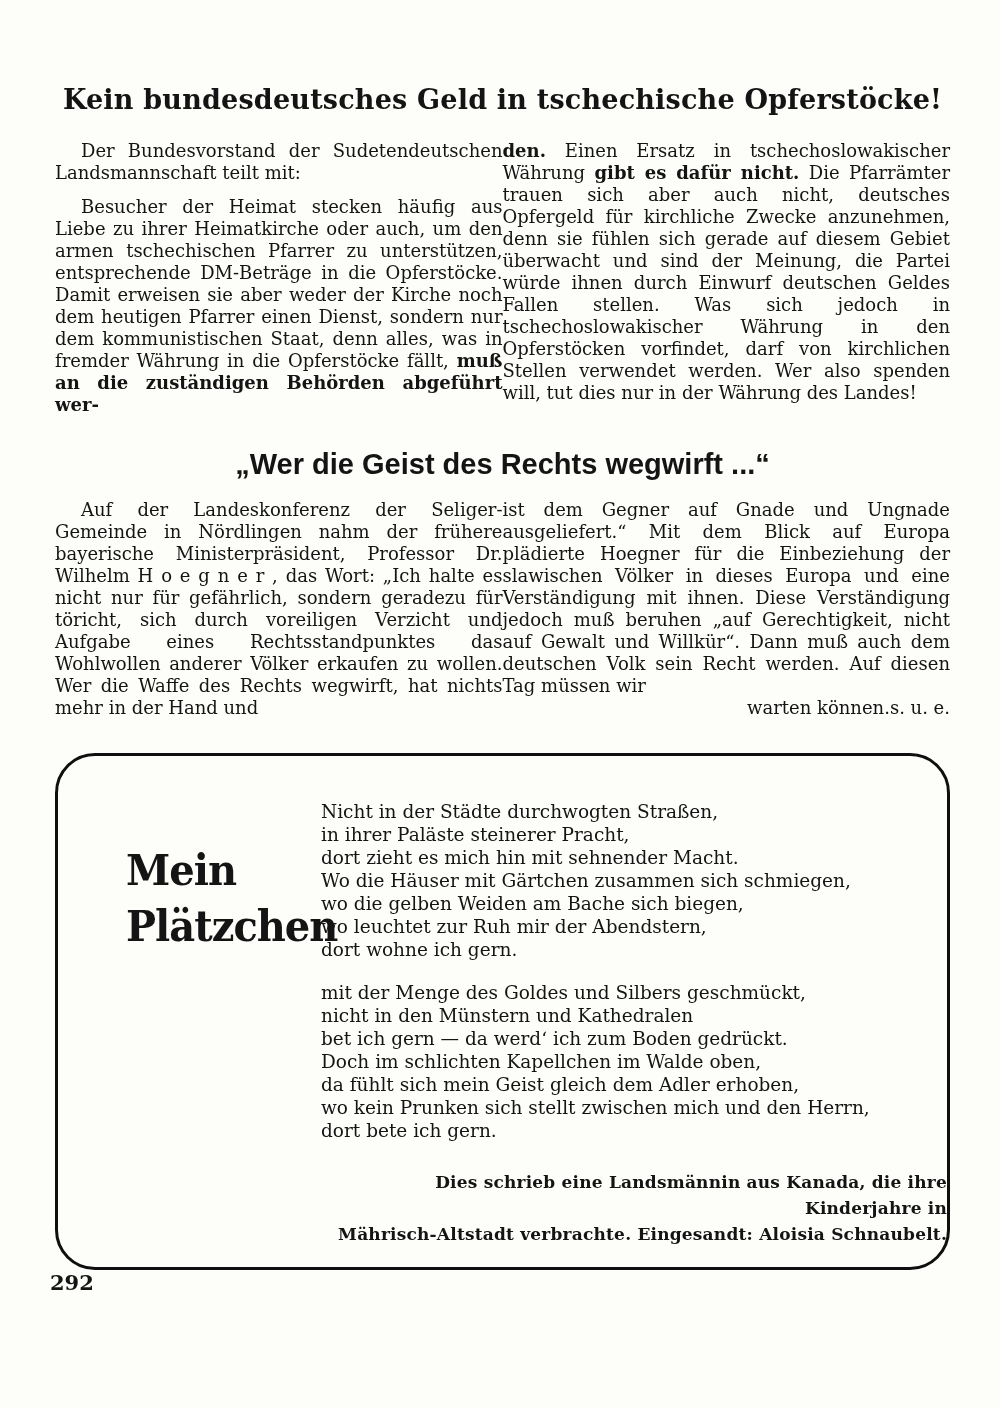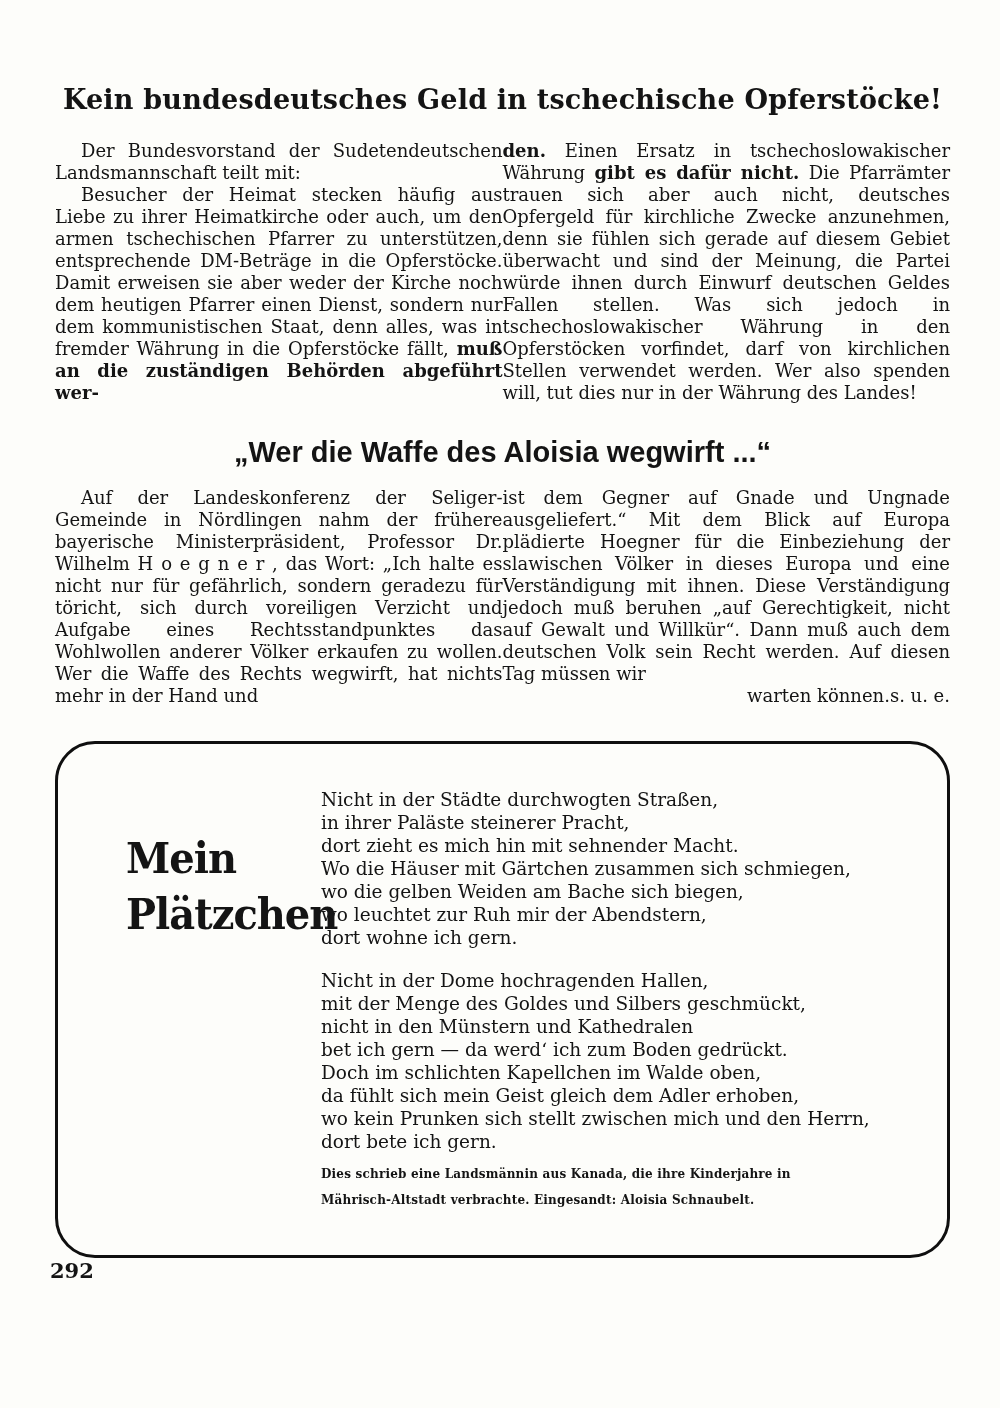"Besucher der Heimat stecken häufig" .col p + p { margin-top: none -> 12px }
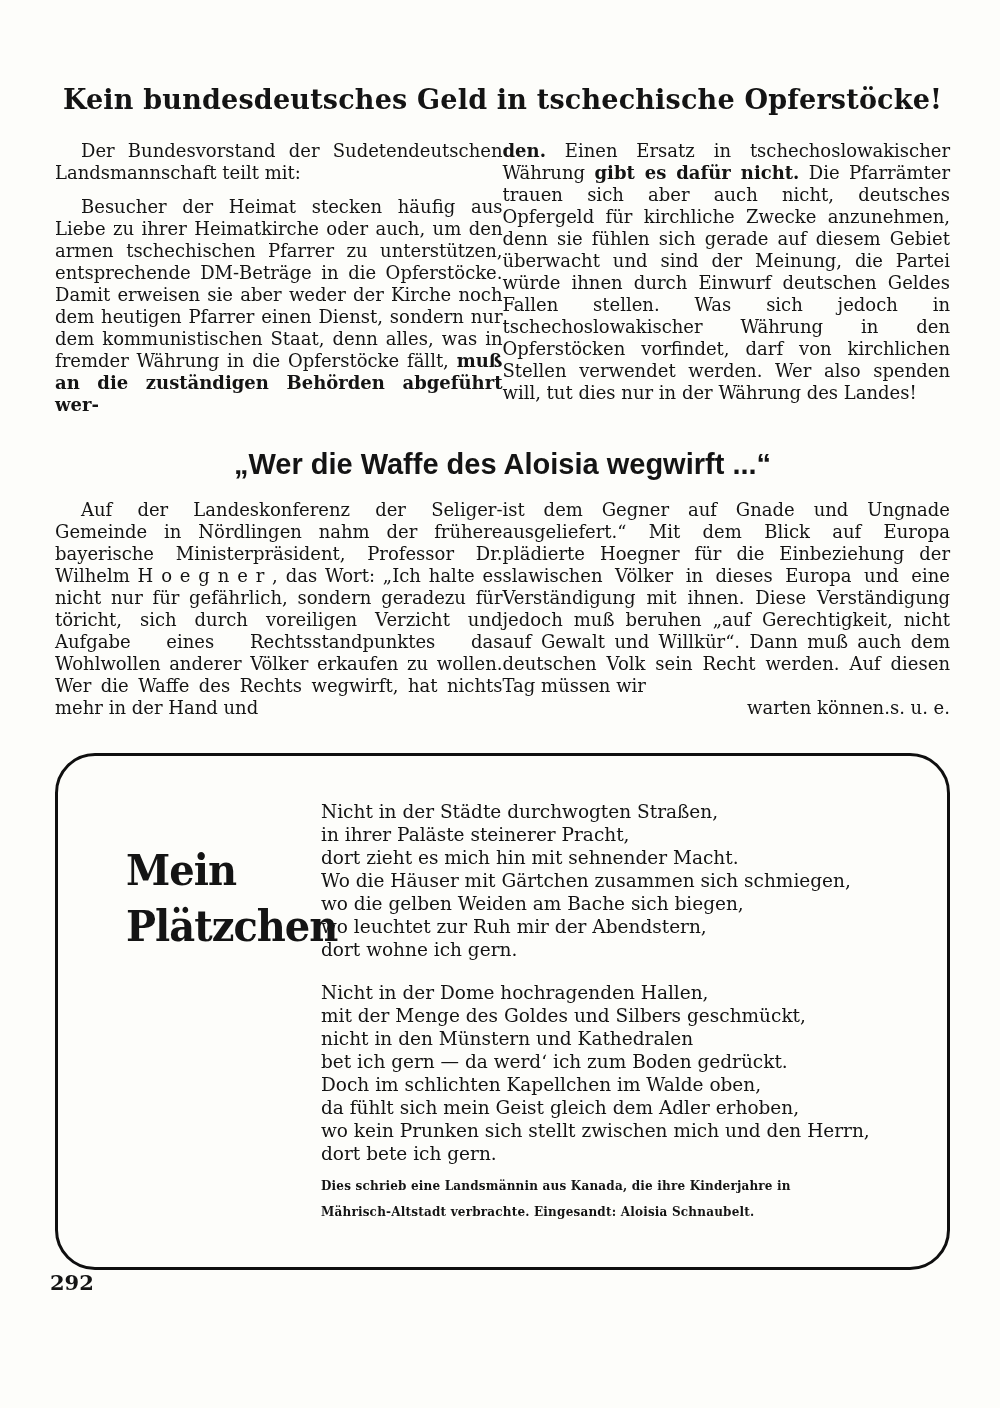"„Wer die Waffe des Aloisia" h2.headline-sans { text: Waffe des Aloisia -> Geist des Rechts }
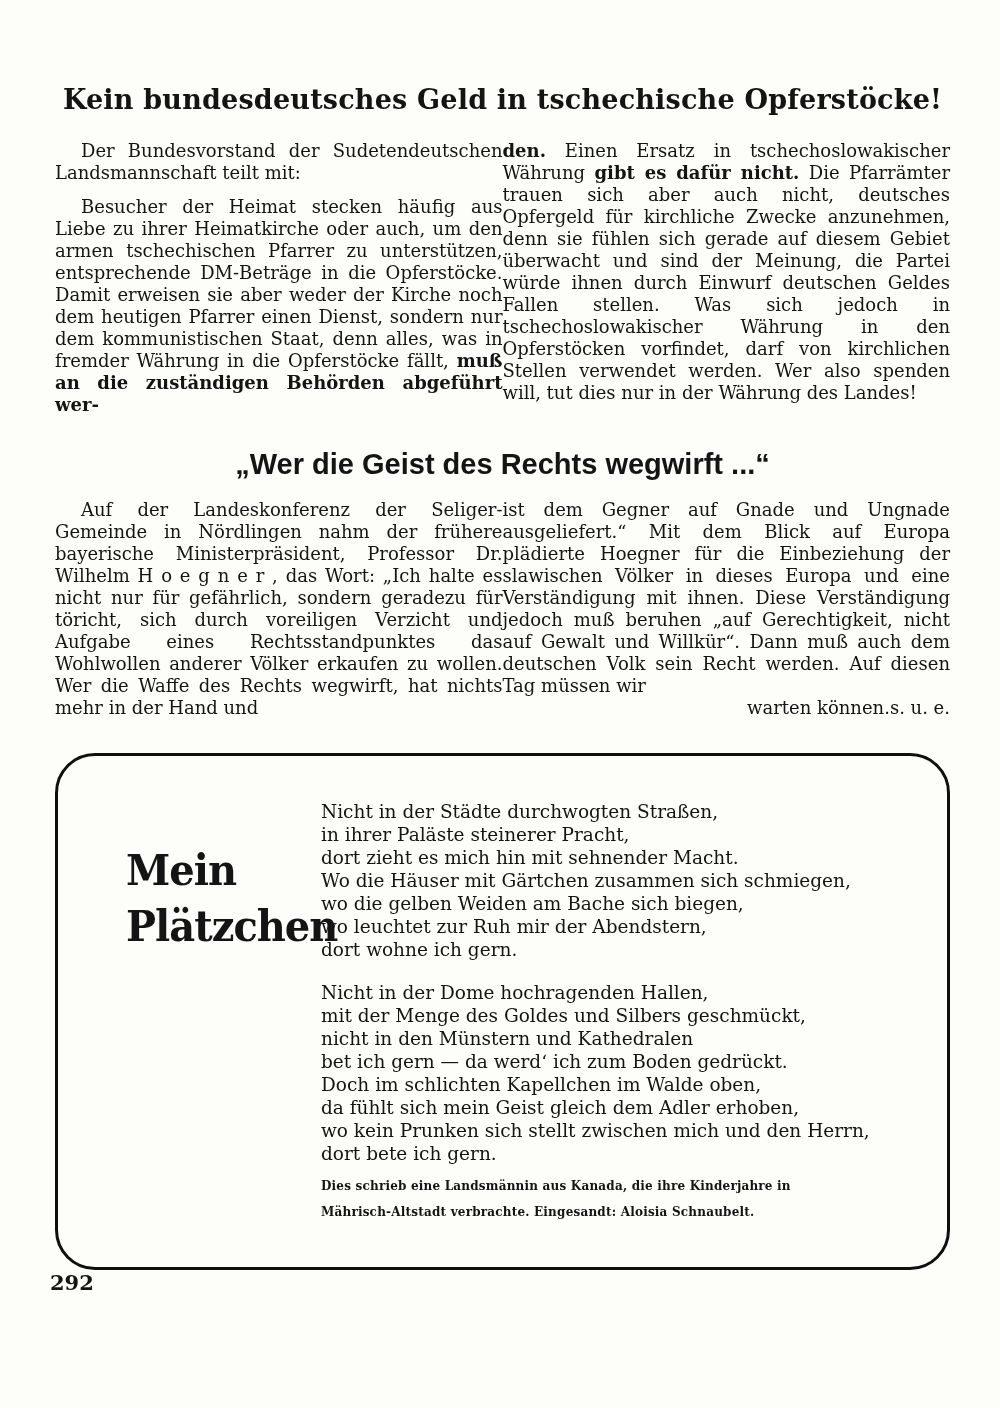"Nicht in der Dome hochragenden" div { html: <div>Nicht in der Dome hochragenden Hallen,</div> -> none }
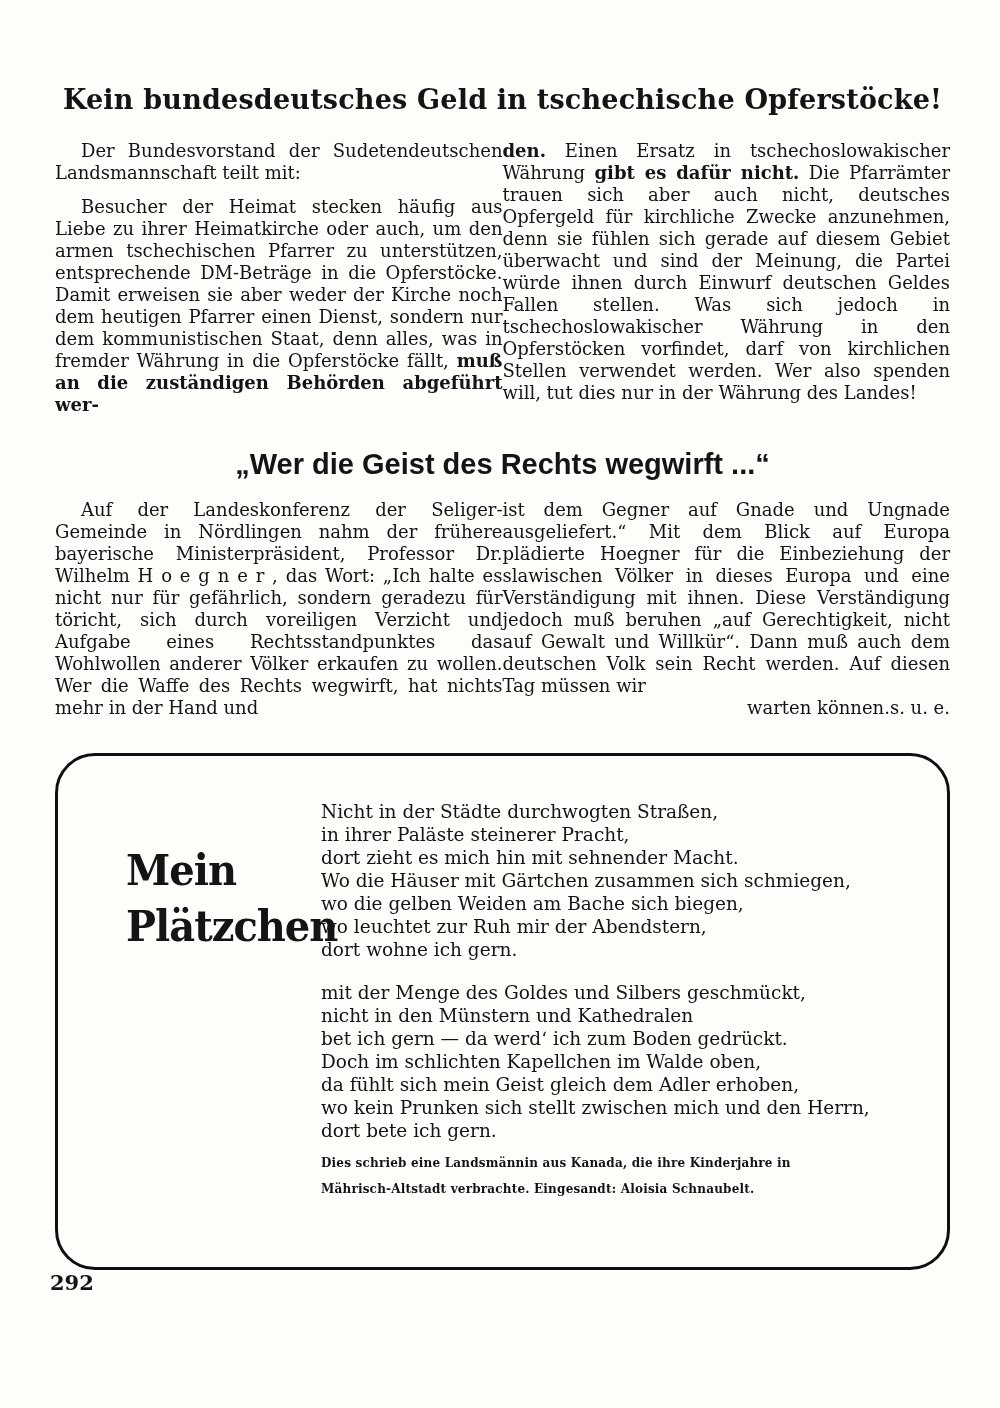"Dies schrieb eine Landsmännin aus" .attribution { font-size: 12px -> 17px; margin-top: 8px -> 27px; text-align: none -> right }
